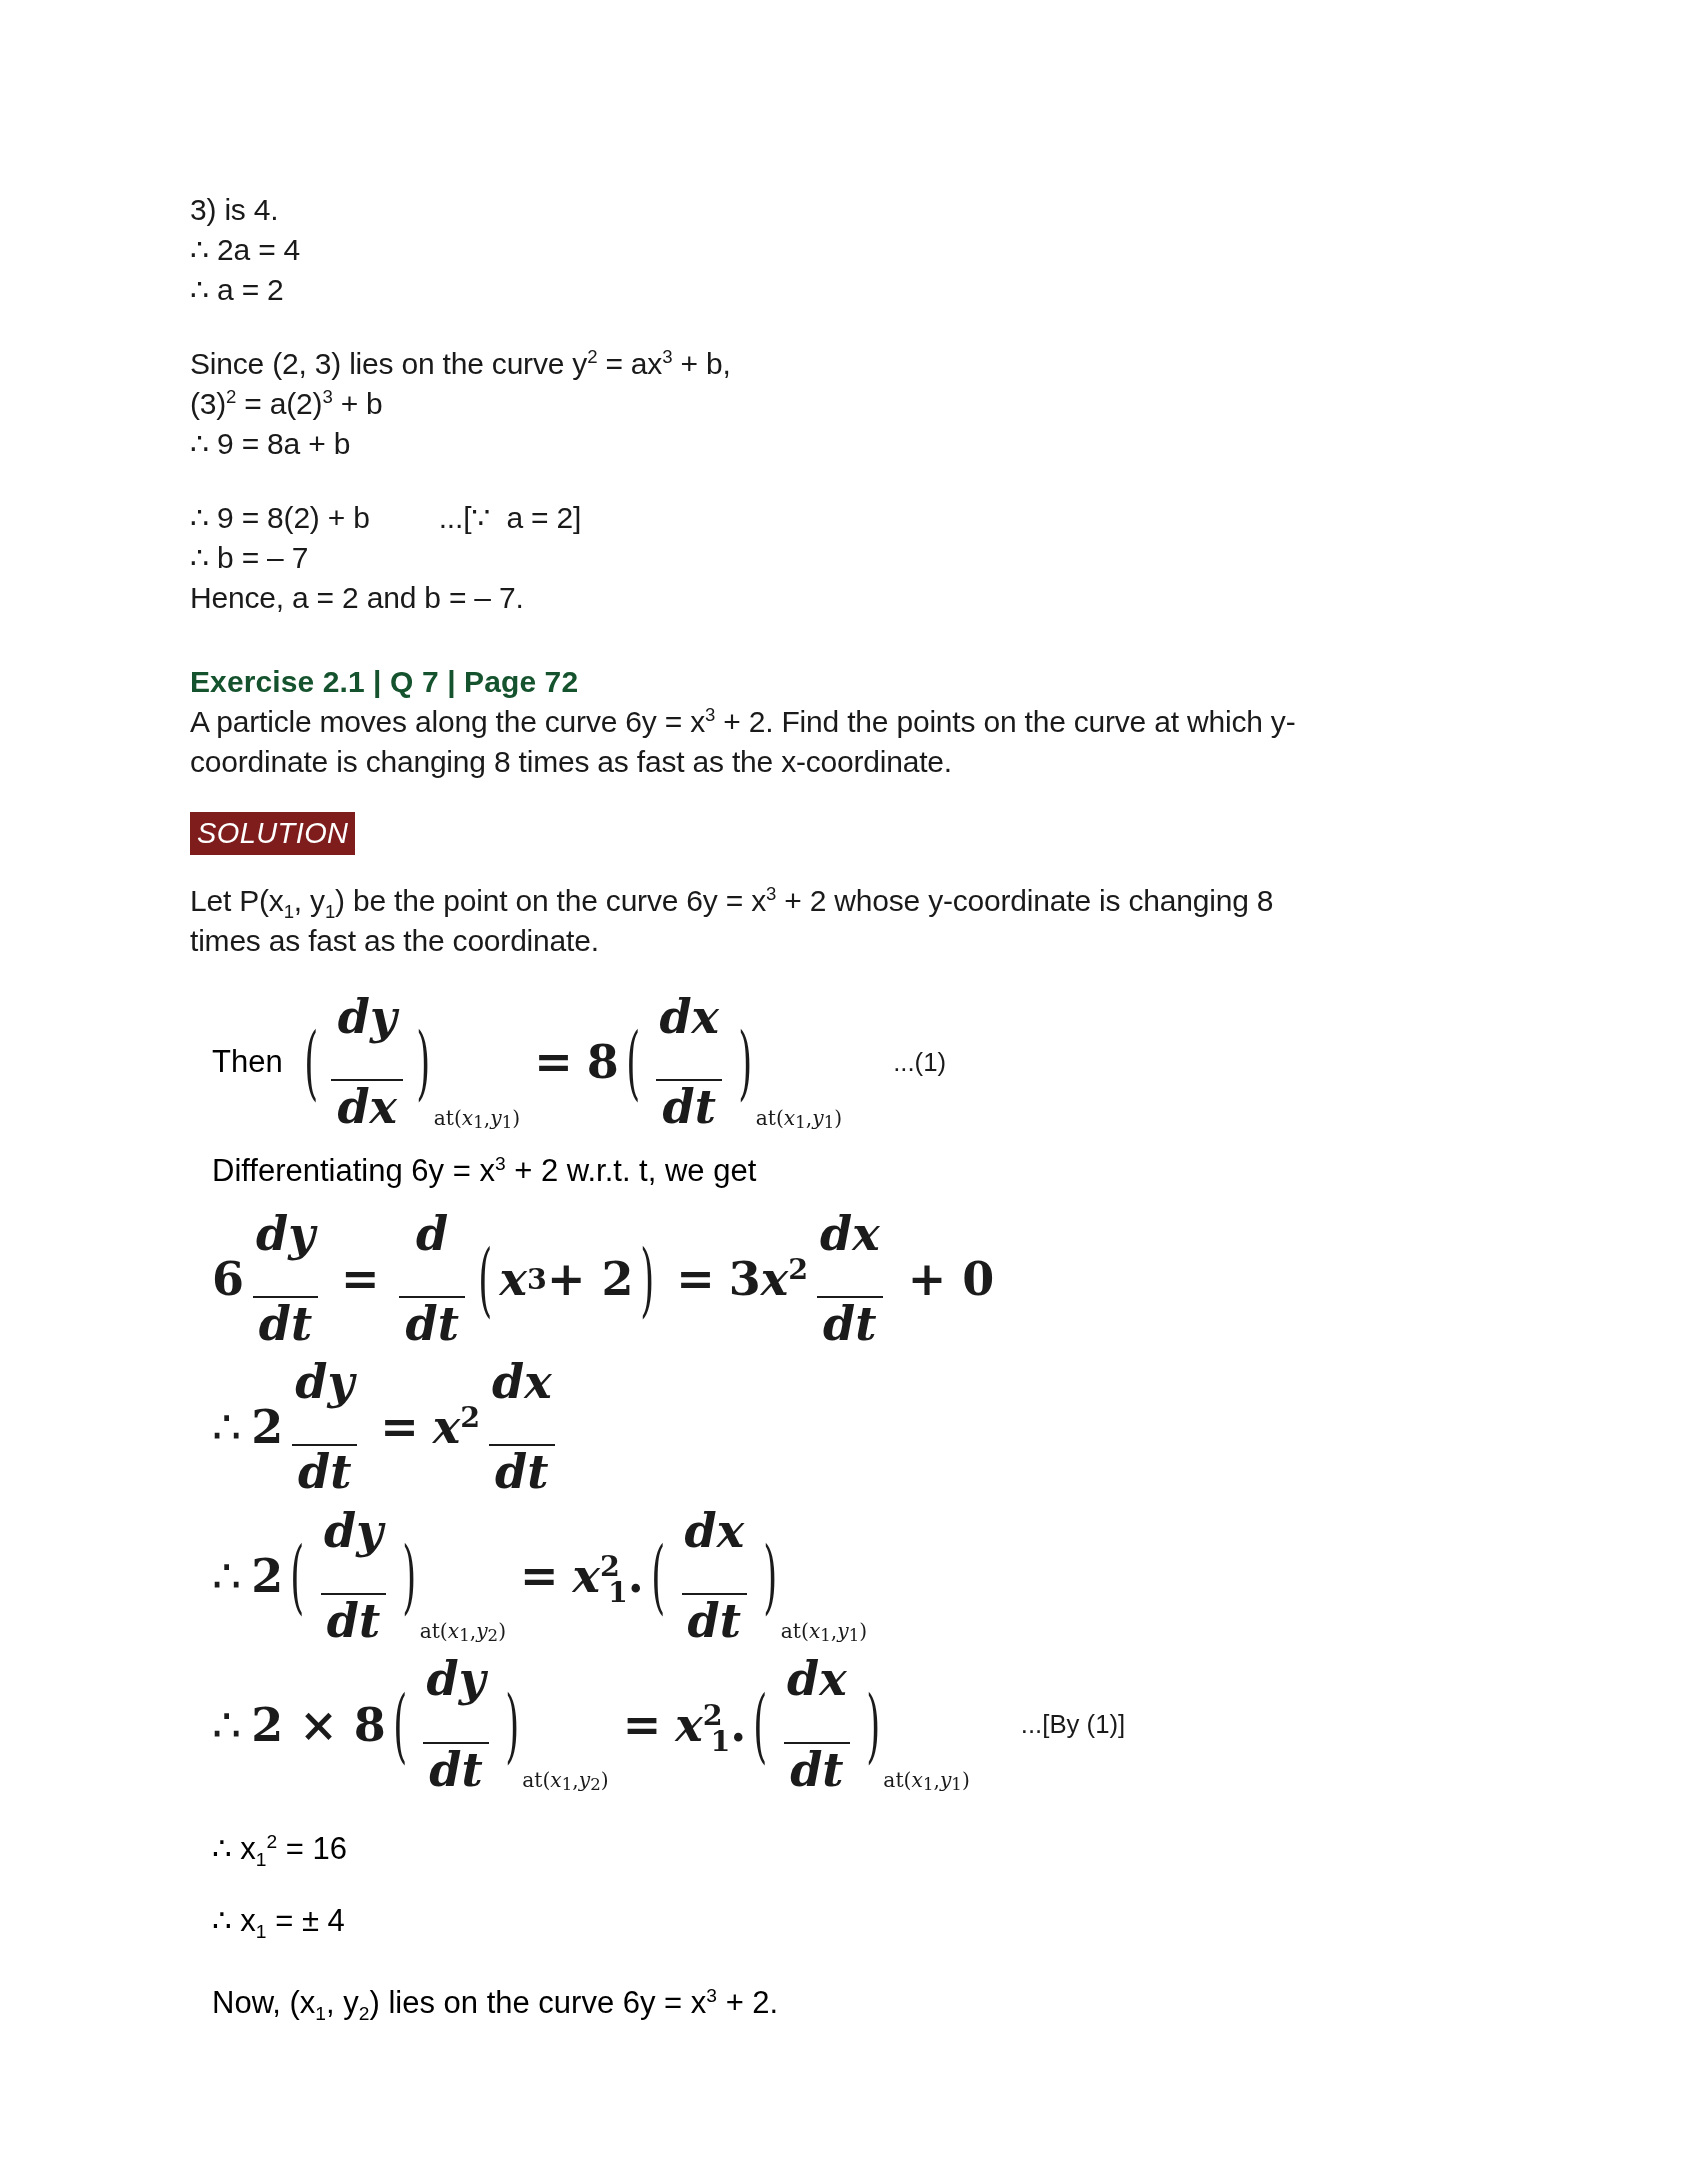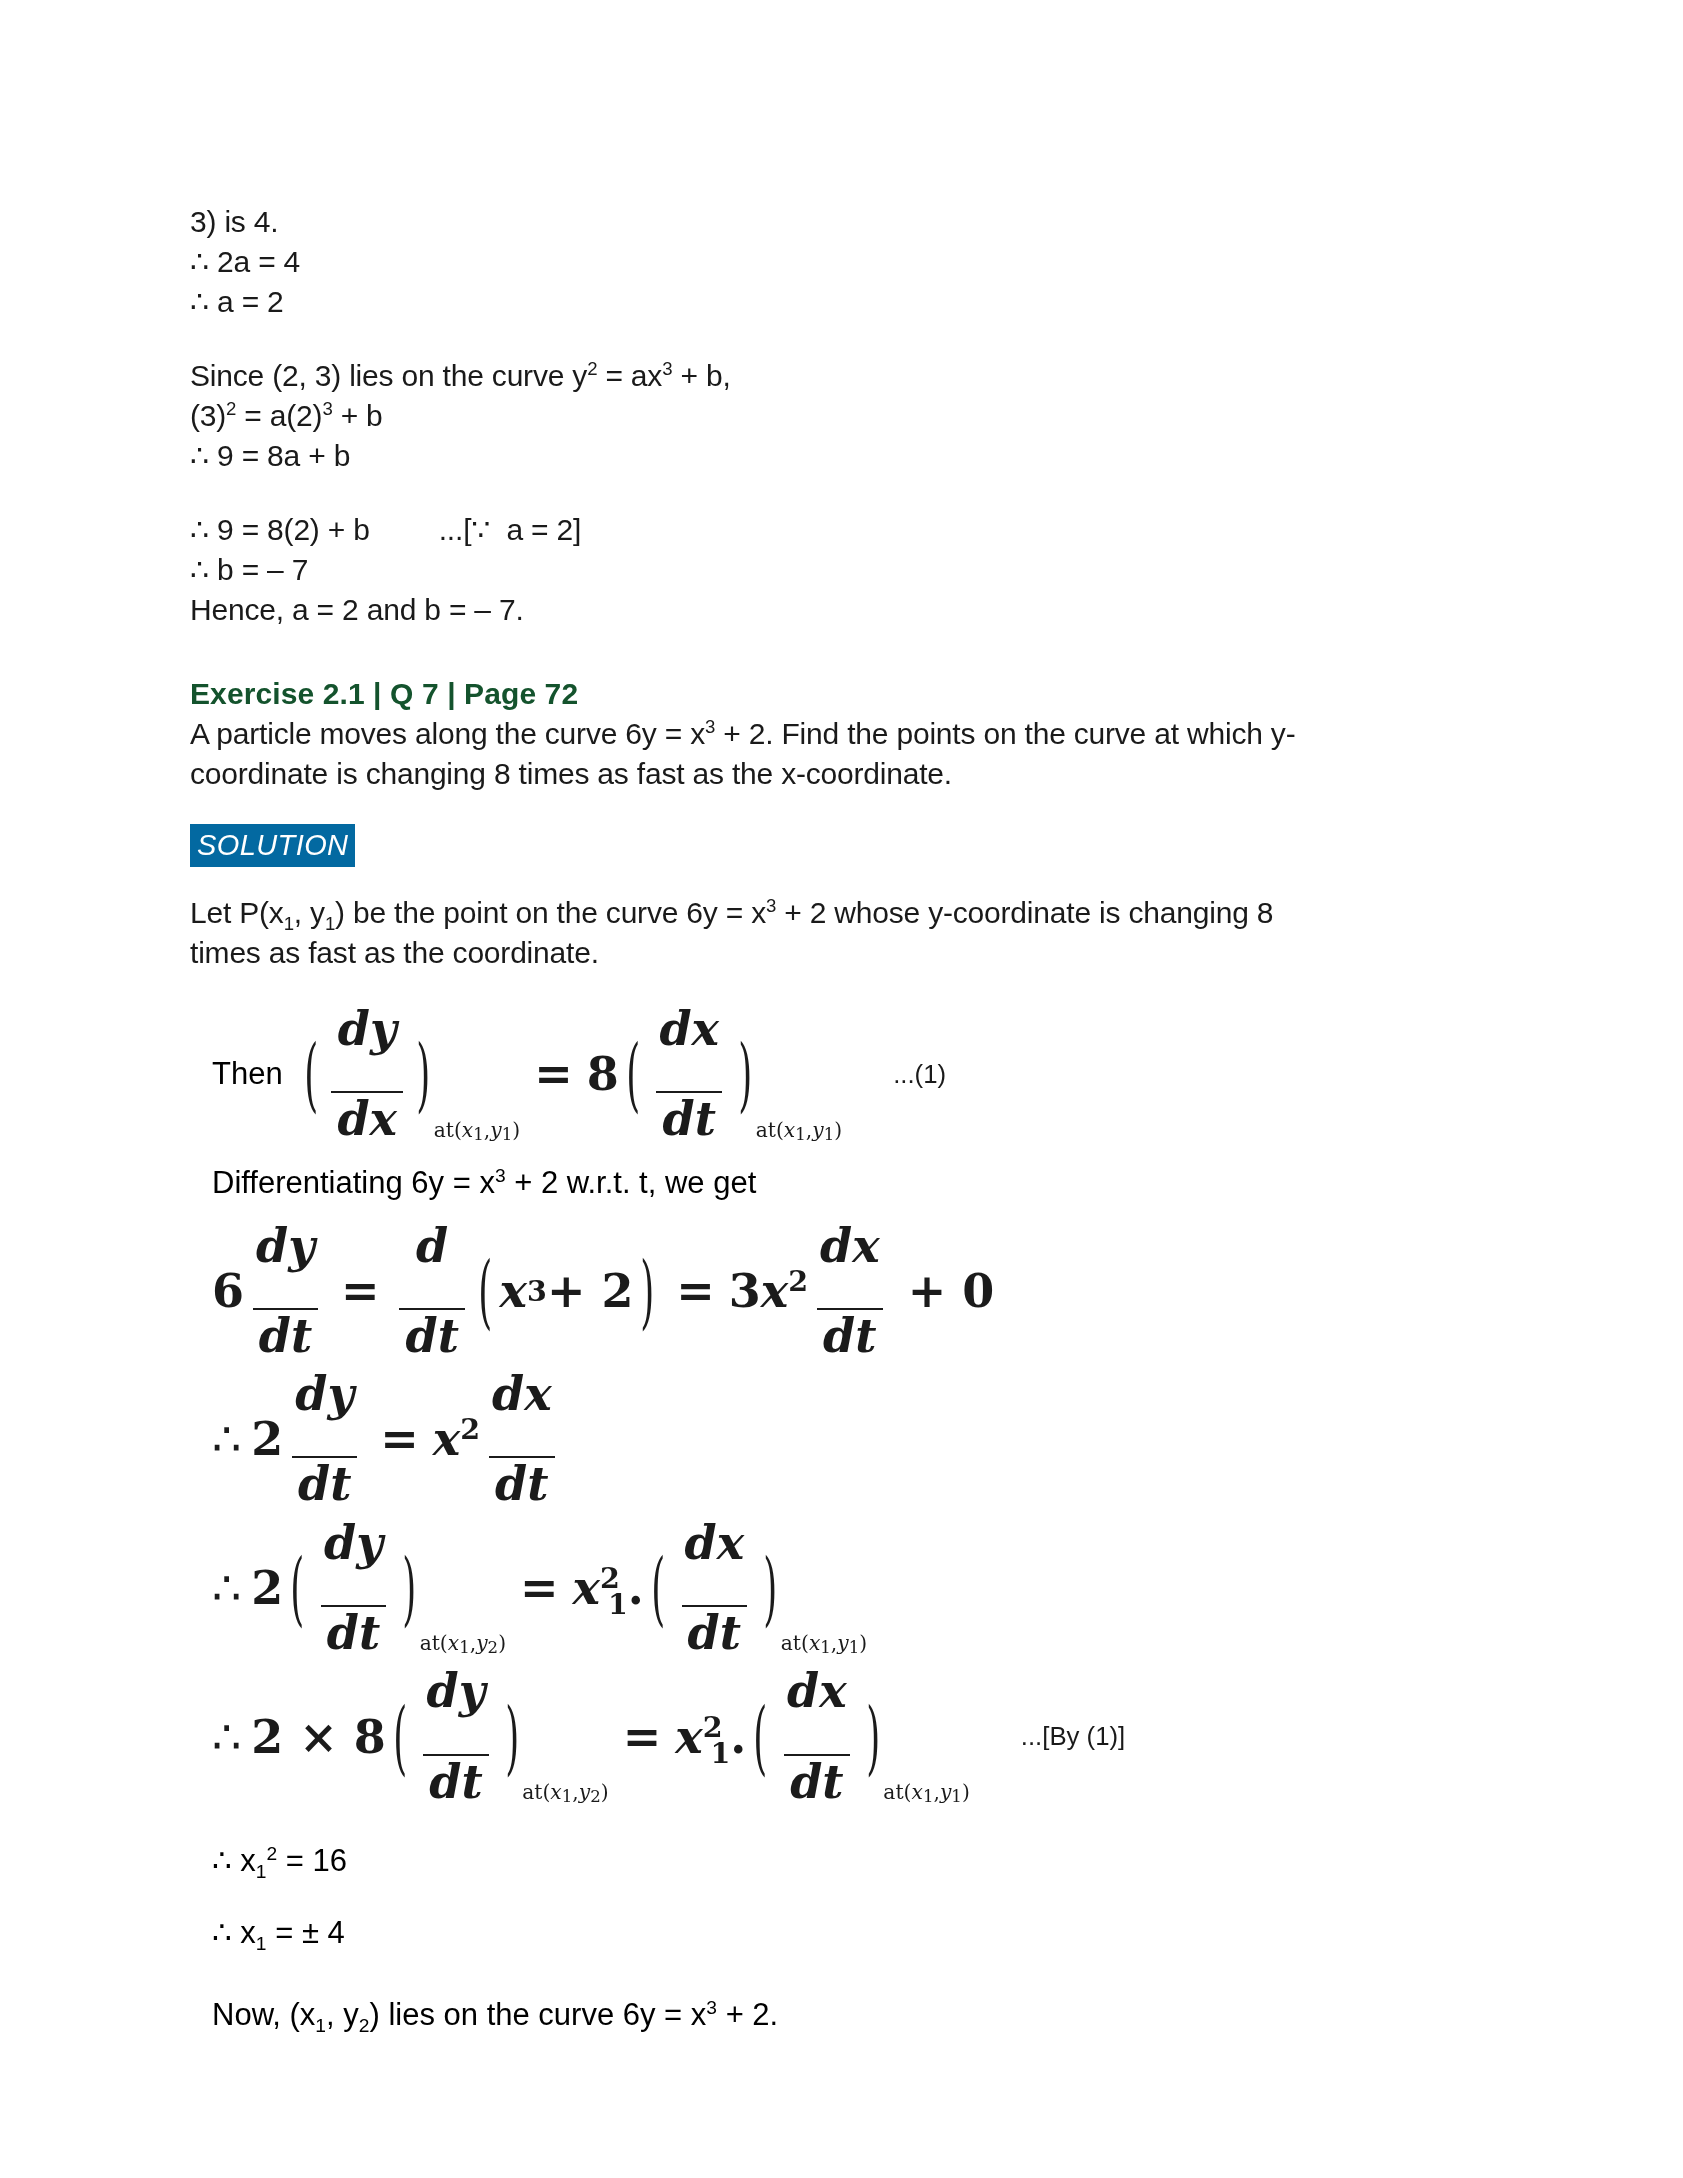"3) is 4." .page { top: 12px -> 0 }
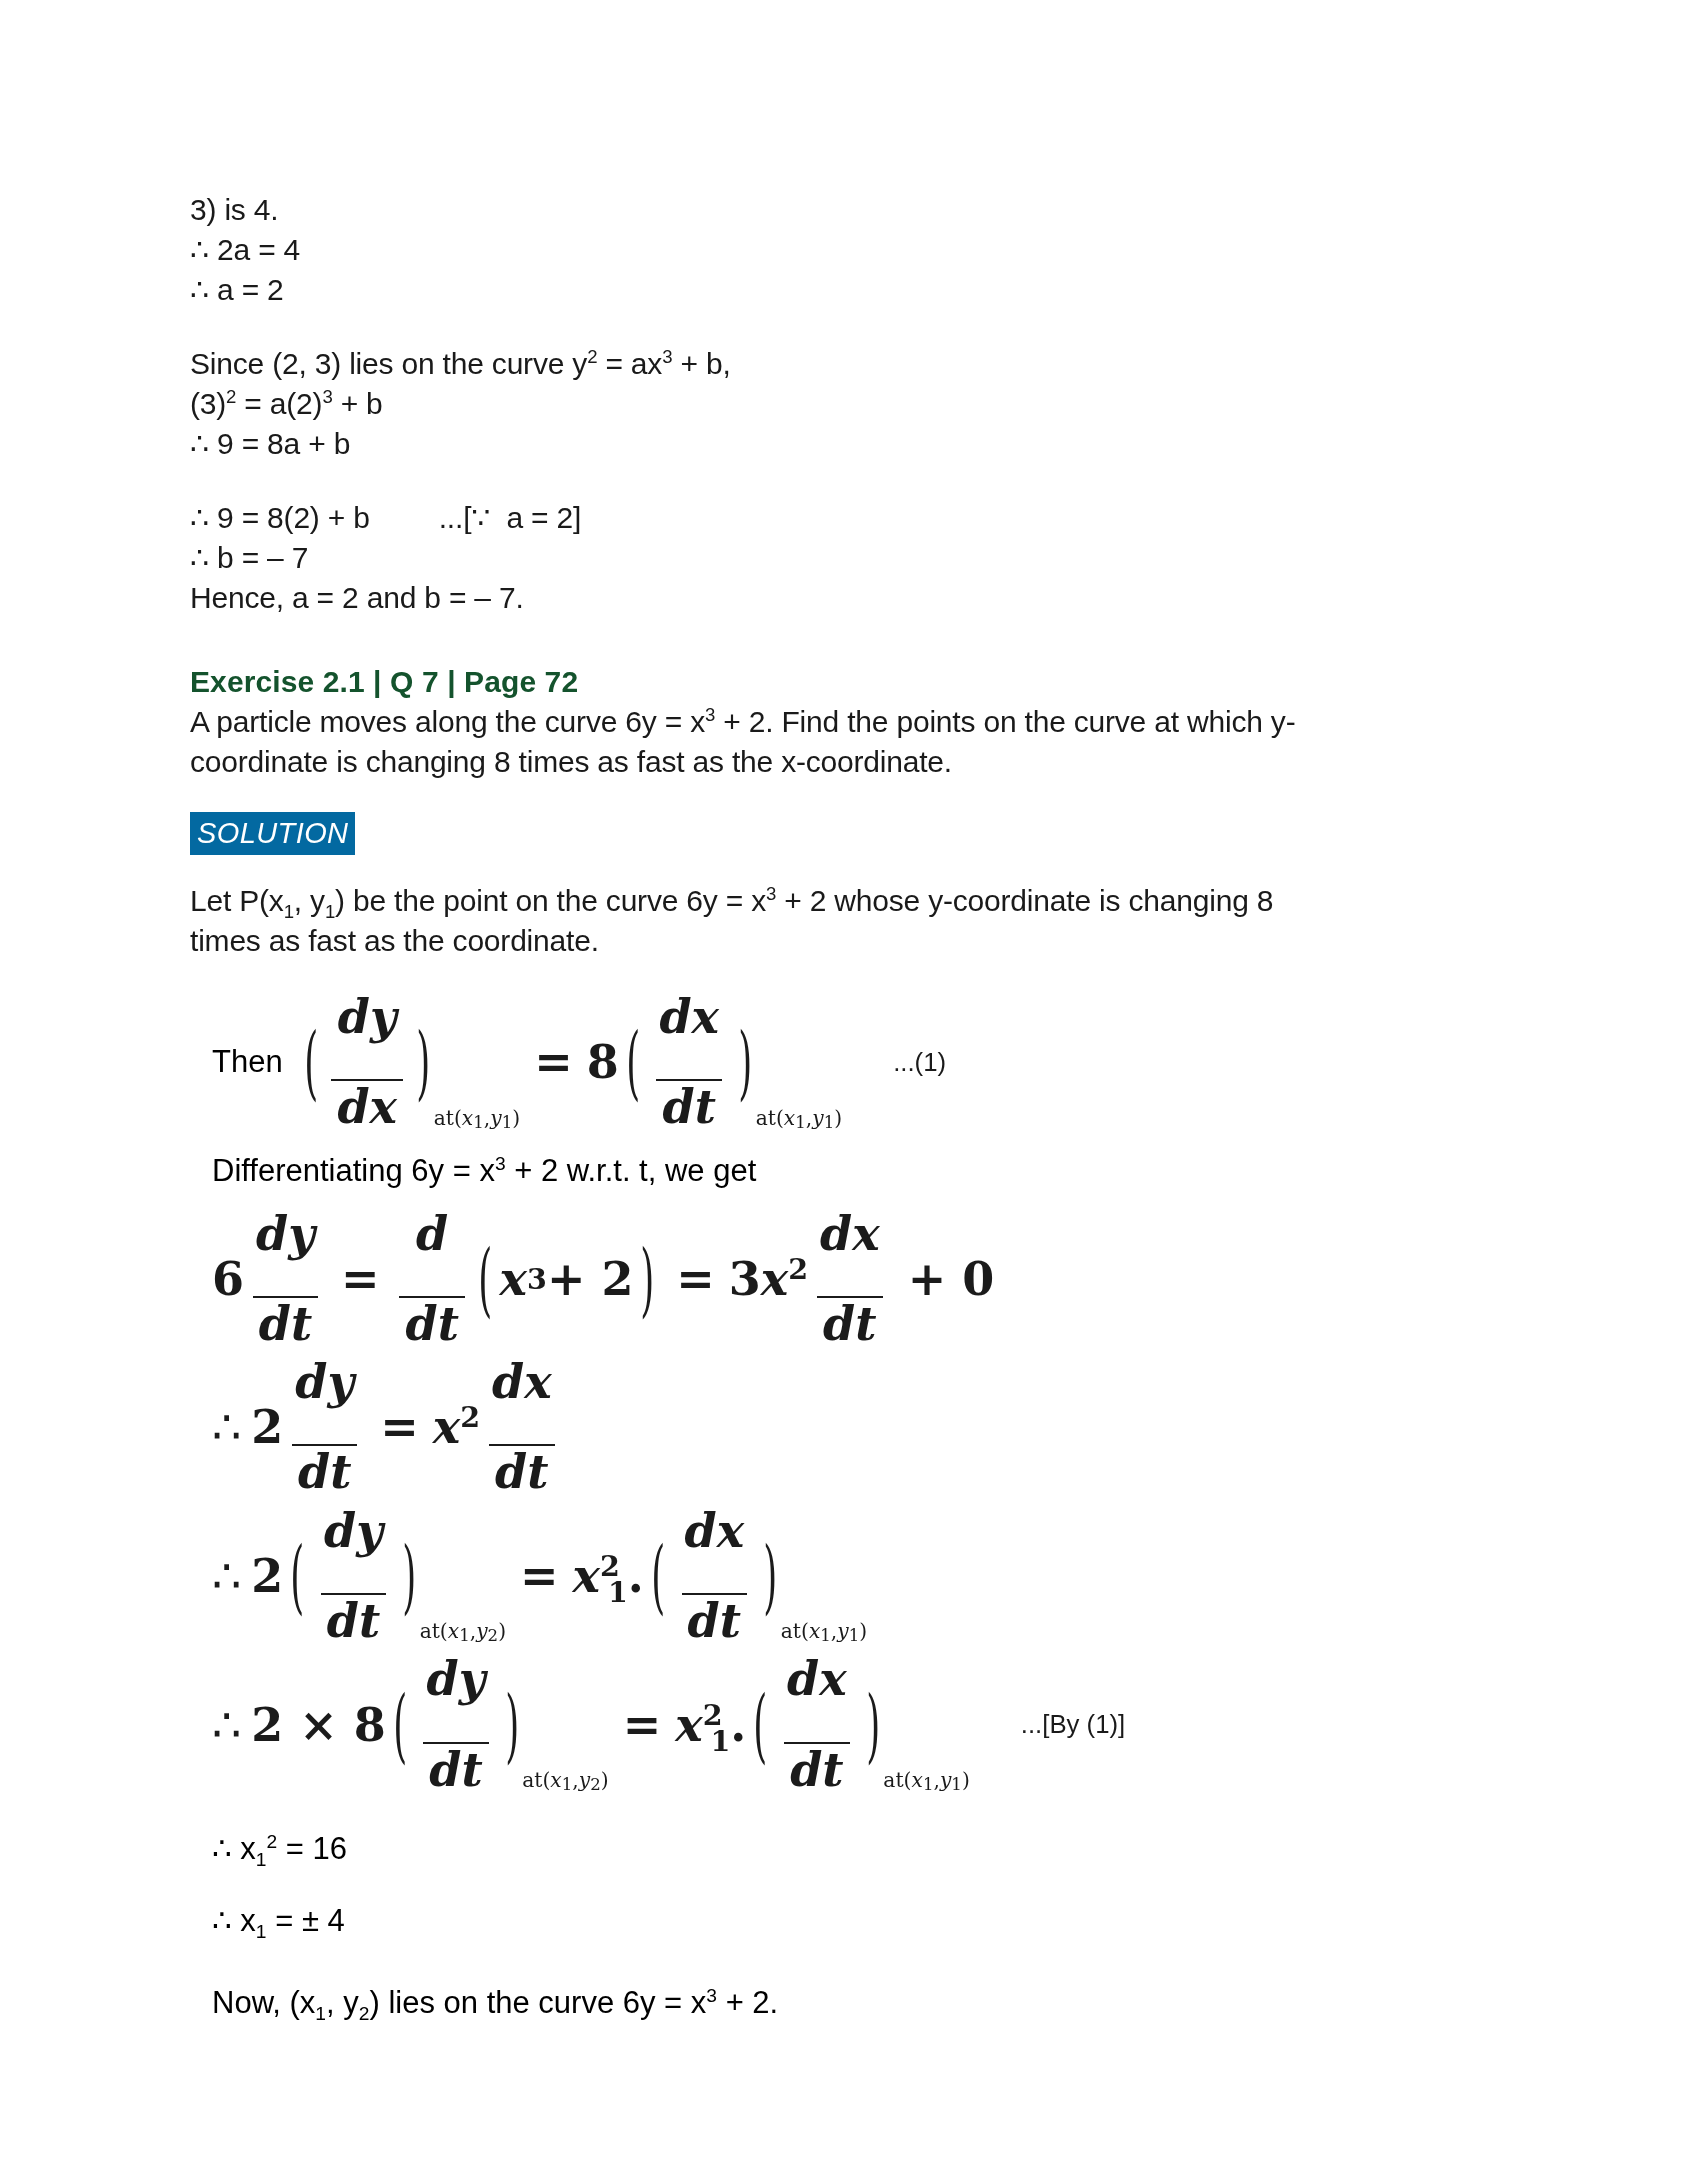"SOLUTION" .solution-tag { background: #0369a1 -> #7f1d1d }
